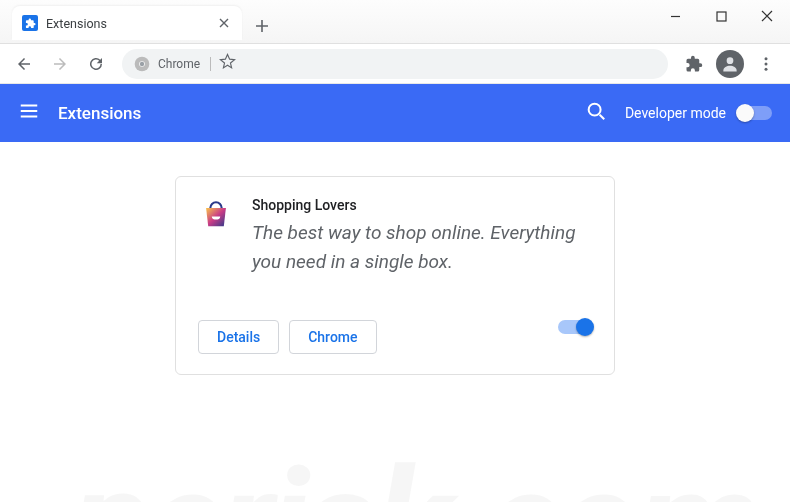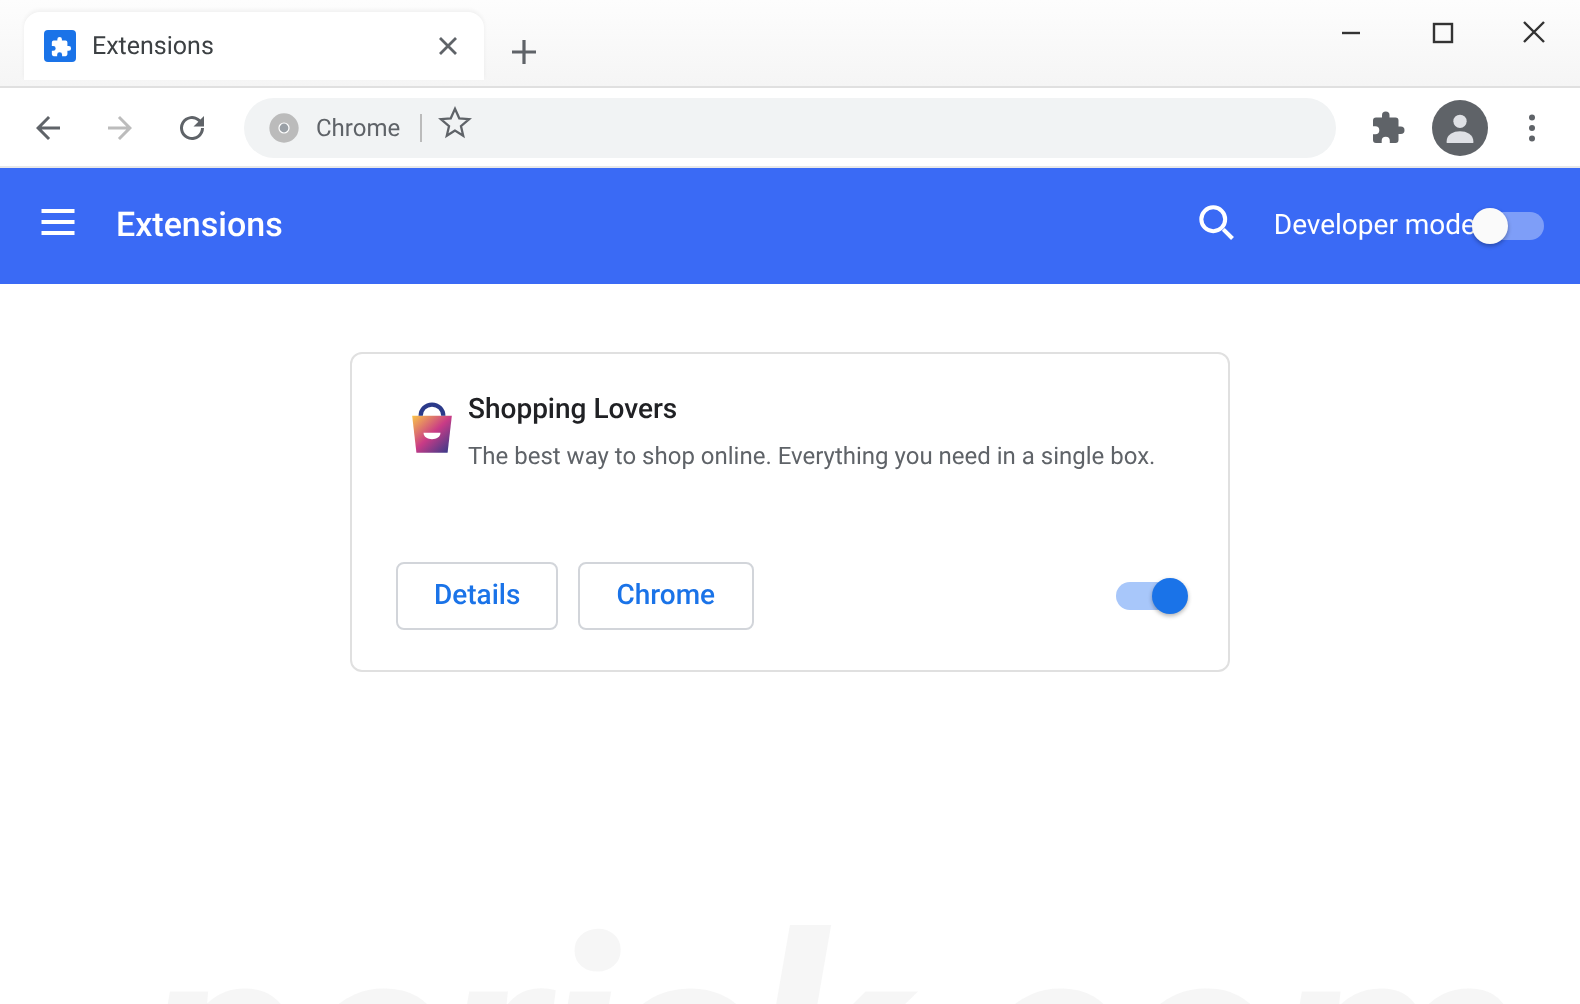"Developer mode" .dev-lbl { margin-right: 0 -> 12px }
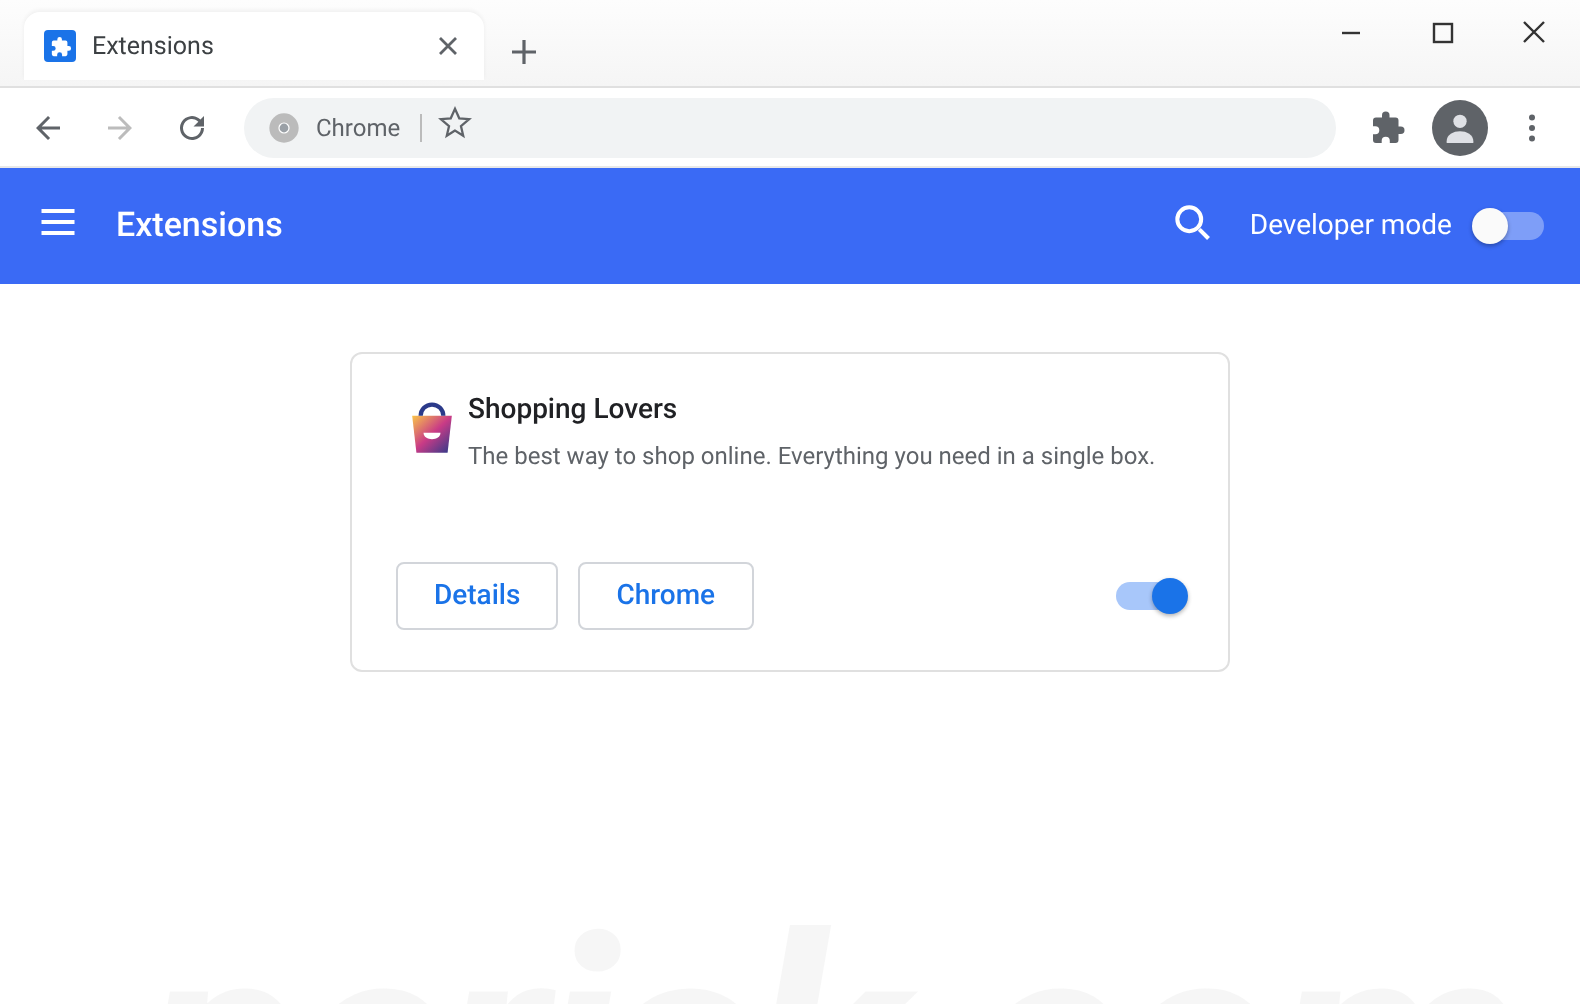"Shopping Lovers" .card-top { gap: none -> 18px }
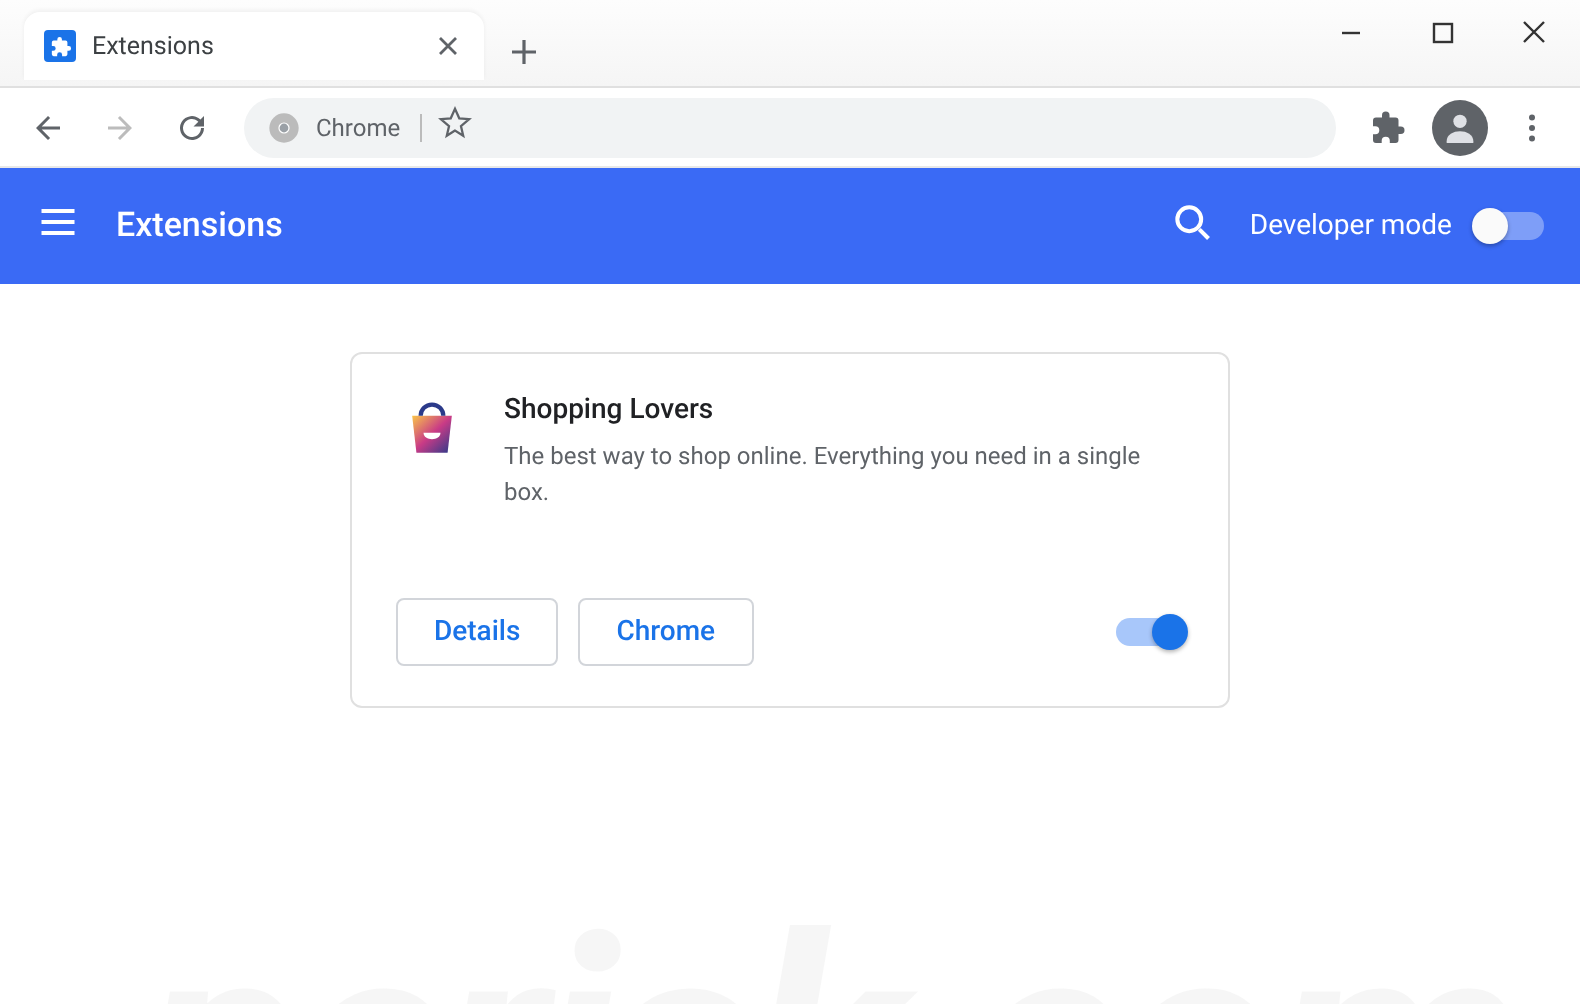"The best way to shop" .ext-desc { font-size: 12px -> 19px; font-style: none -> italic }
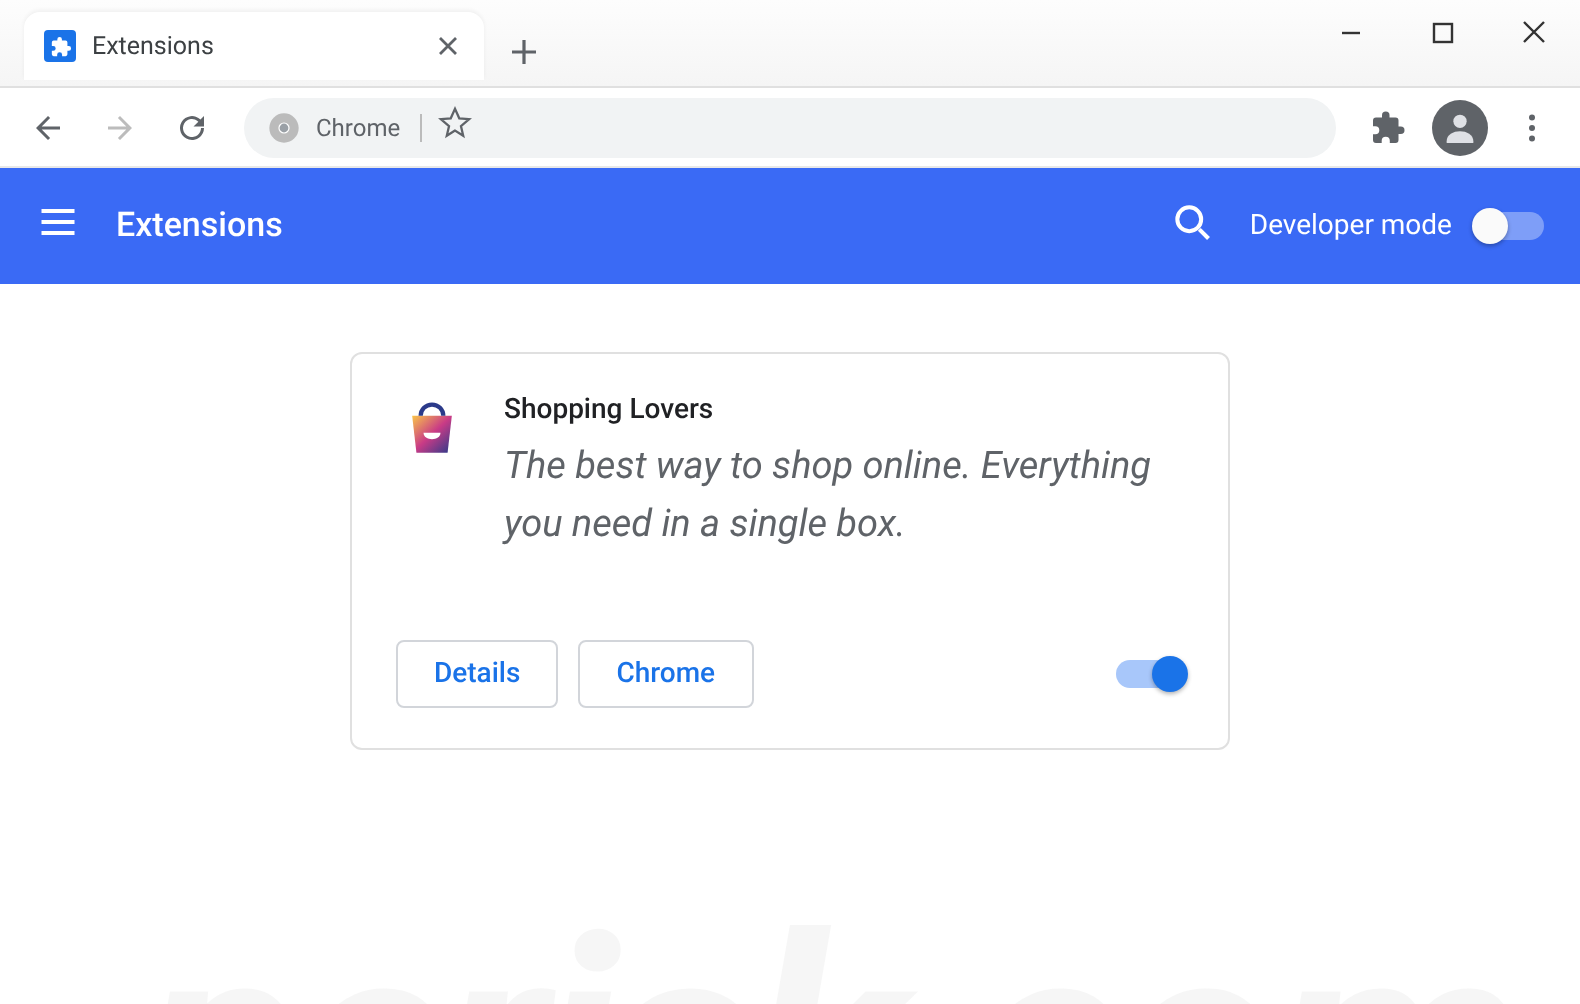"Details" .card-bot { align-items: center -> flex-start }
